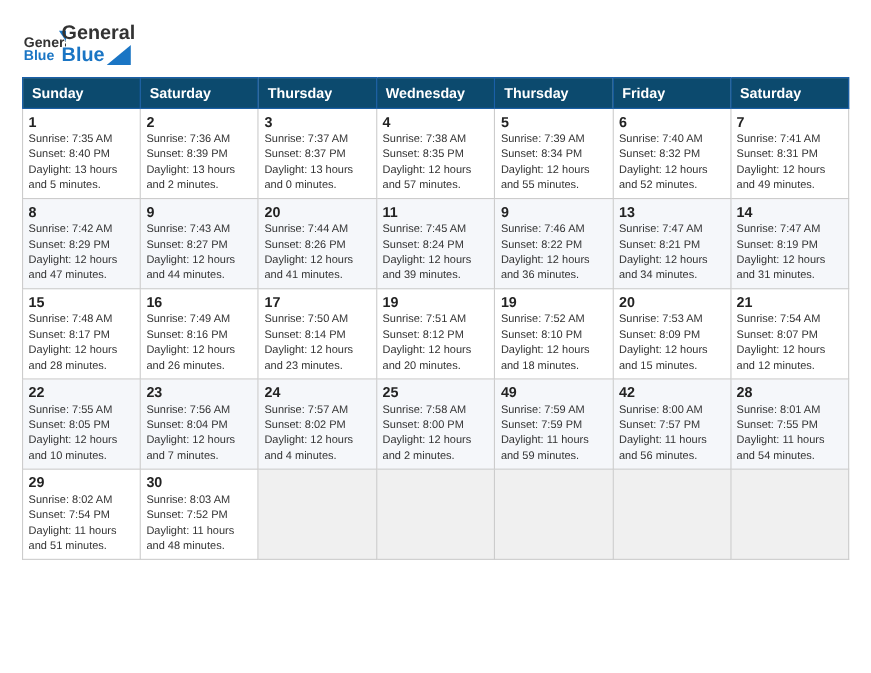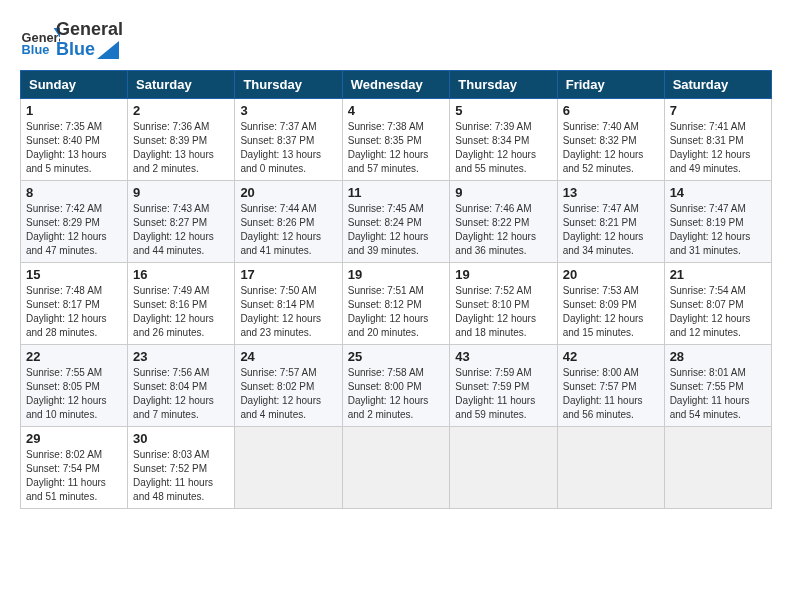"43" span.day-num { text: 43 -> 49 }
